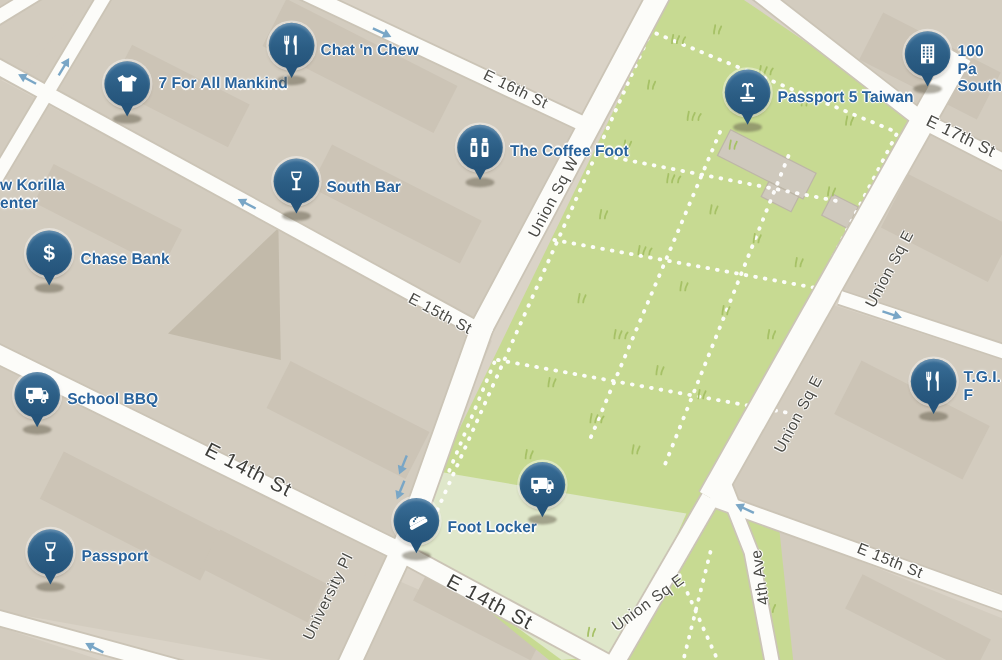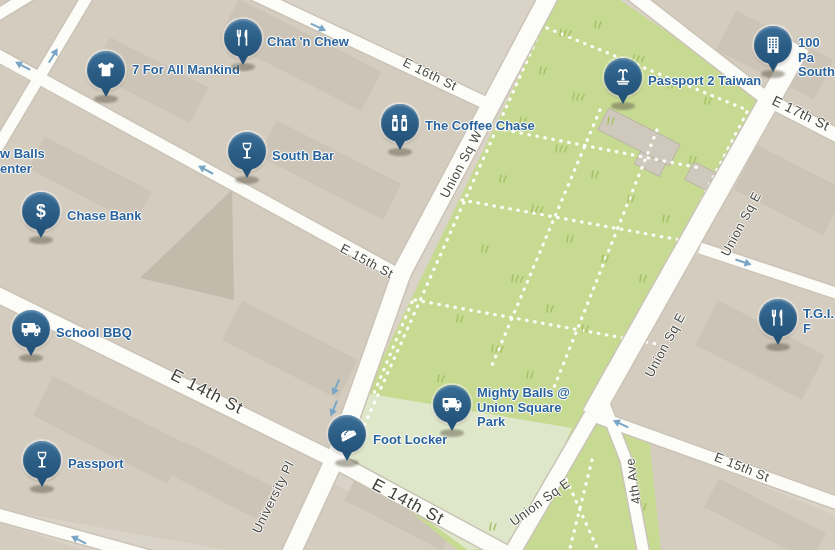"Passport 2 Taiwan" div.vlabel { text: 2 -> 5 }
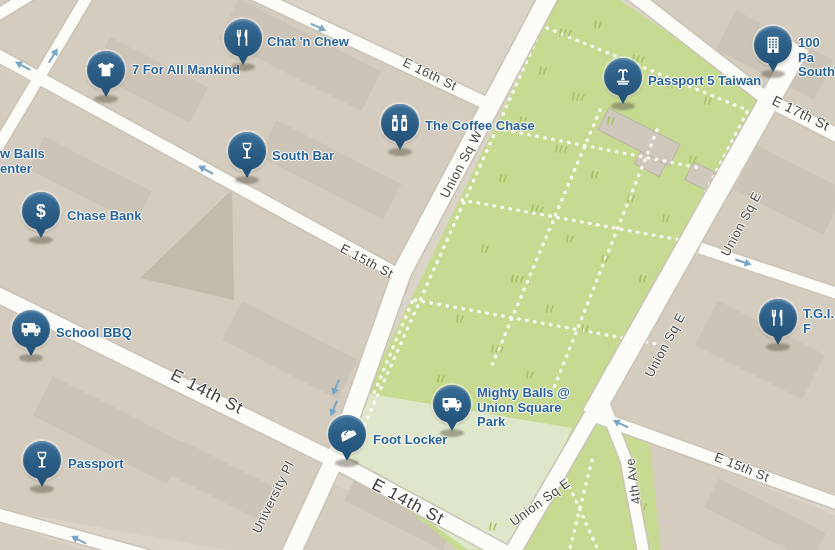"The Coffee Chase" div.vlabel { text: Chase -> Foot }
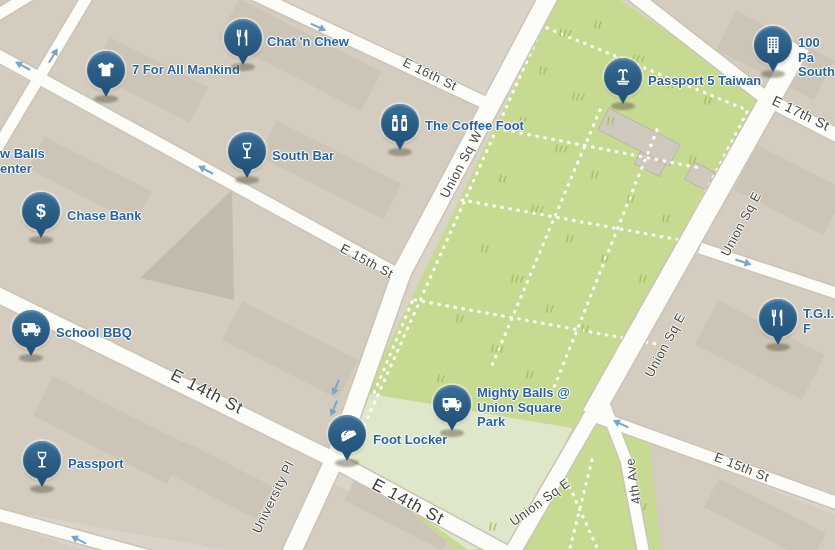"w Balls" div.vlabel { text: Balls -> Korilla }
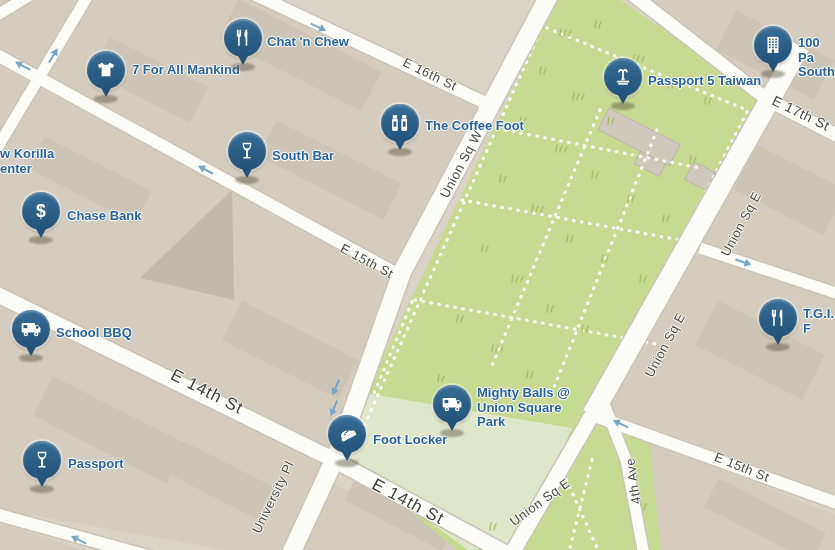"Mighty Balls @" div.vlabel { html: <div>Mighty Balls @ Union Square Park</div> -> none }
